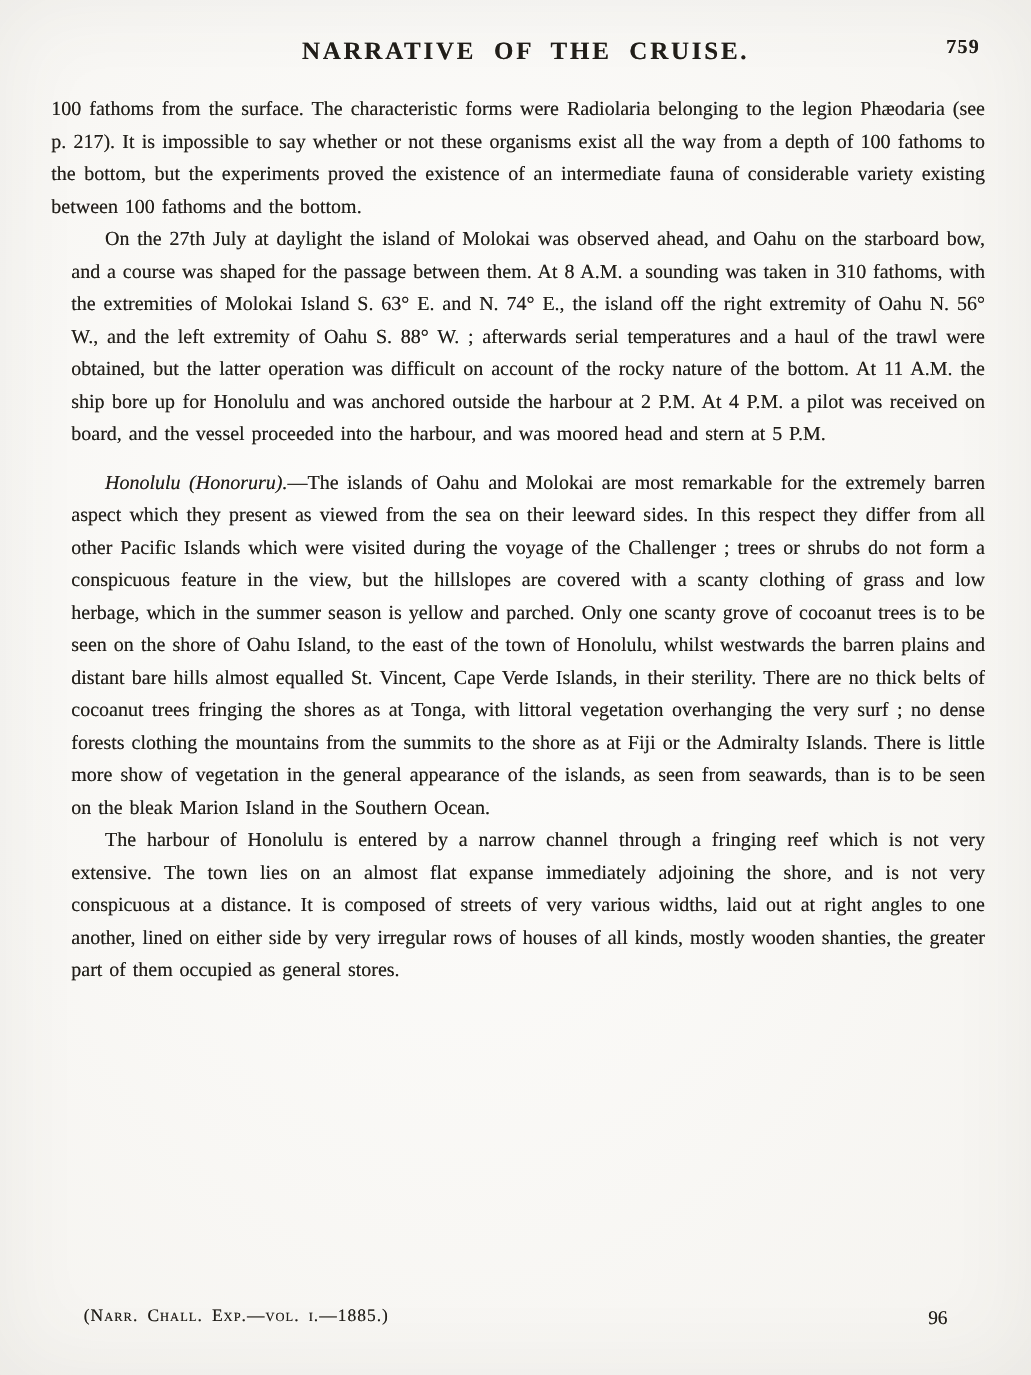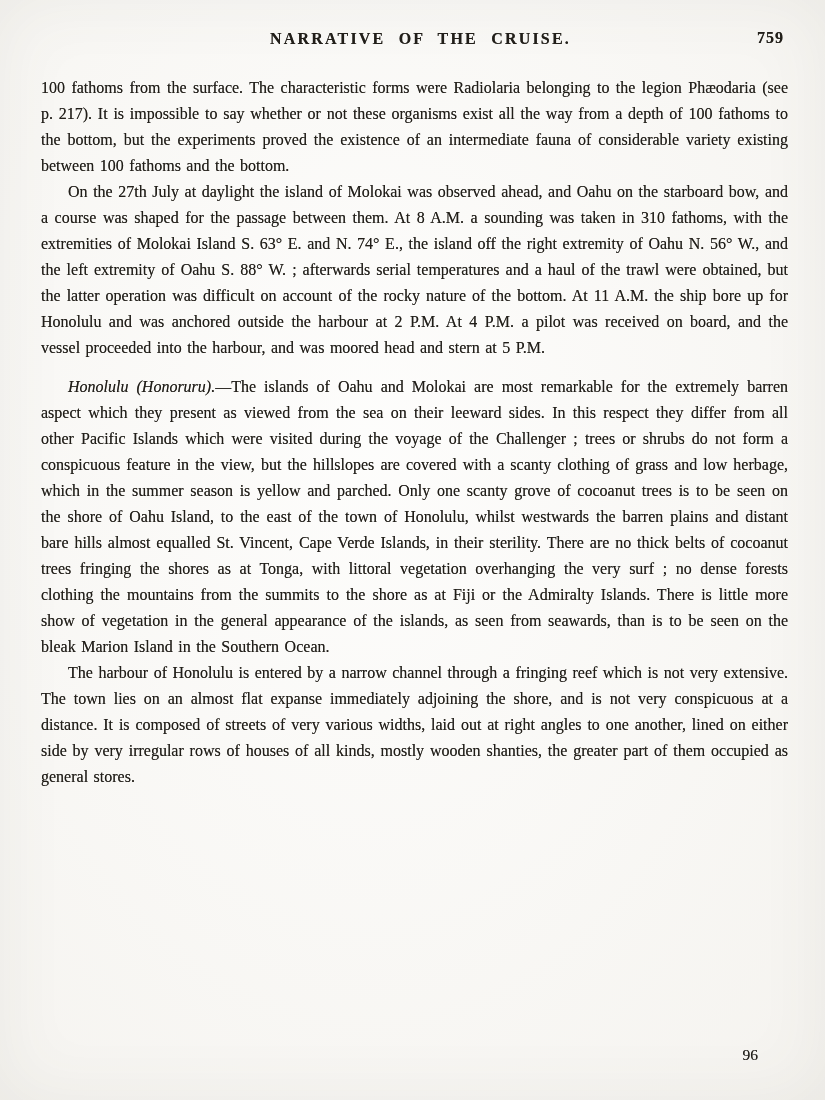"NARRATIVE OF THE CRUISE." .running-head { font-size: 16px -> 20px }
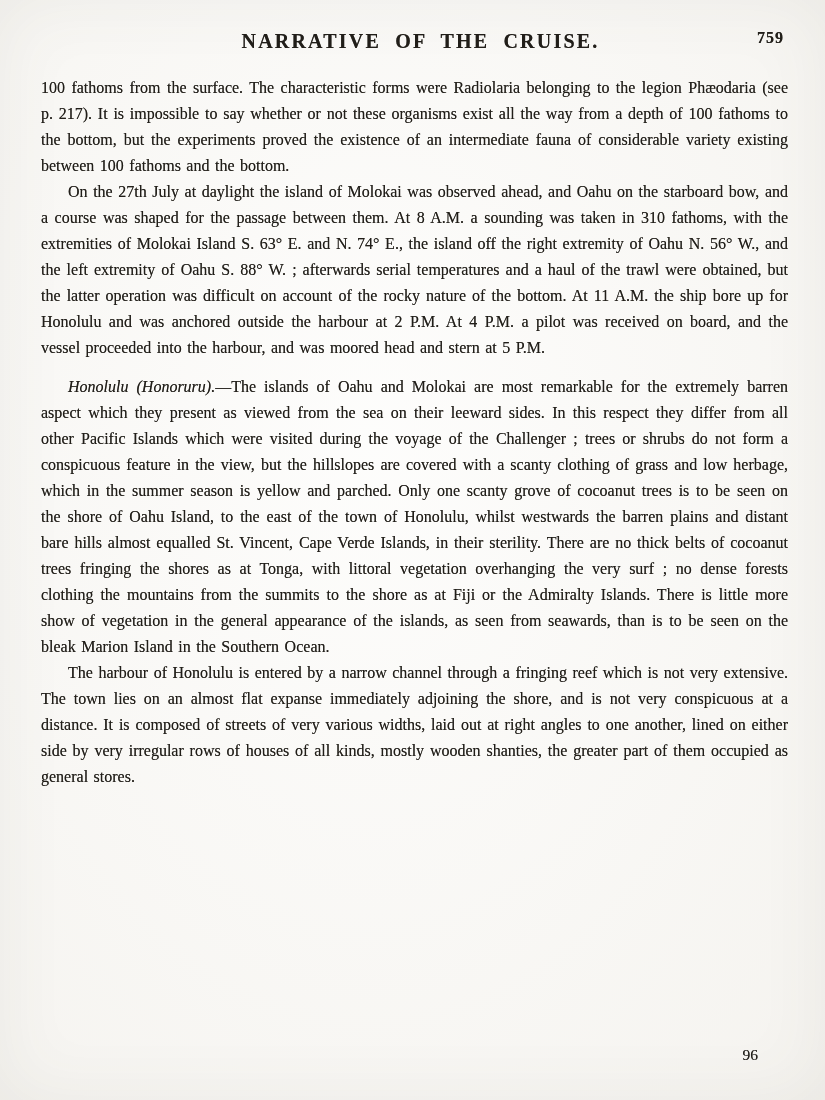"On the 27th July at" .para.indent { margin-left: none -> 16px }
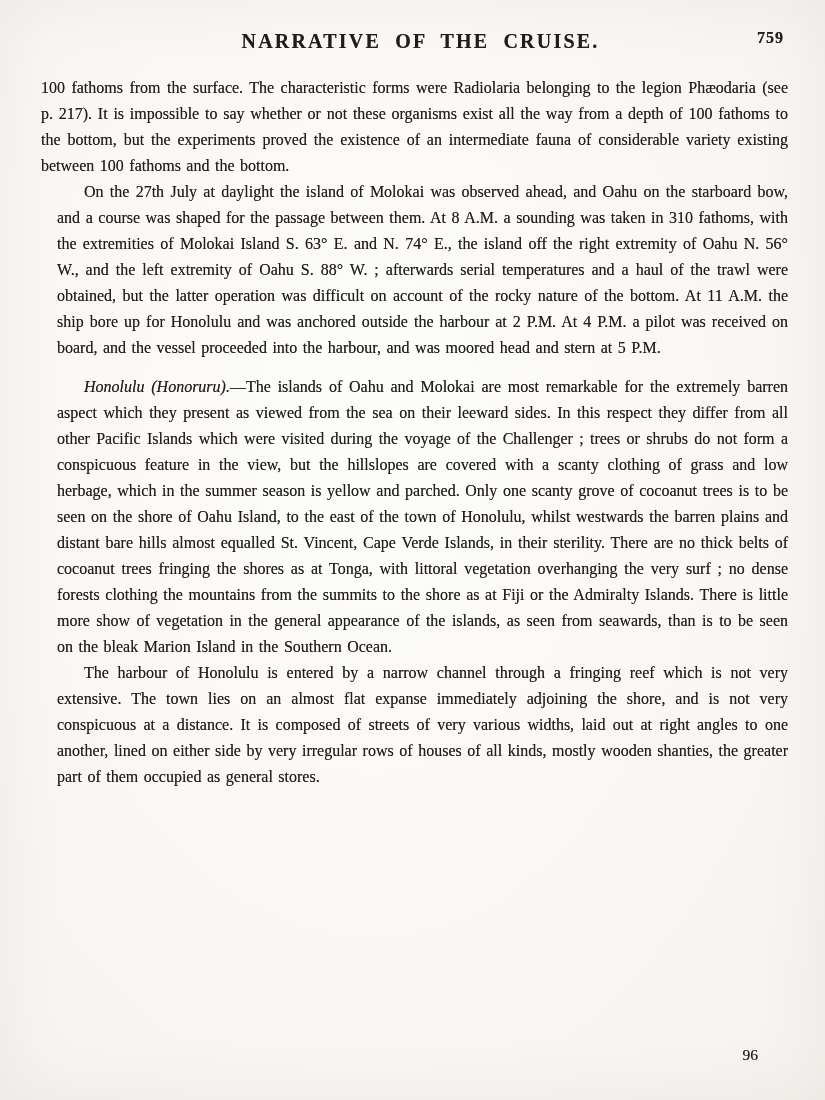"(Narr. Chall. Exp.—vol. i.—1885.)" span.signature { html: none -> <span>(Narr. Chall. Exp.—vol. i.—1885.)</span> }
